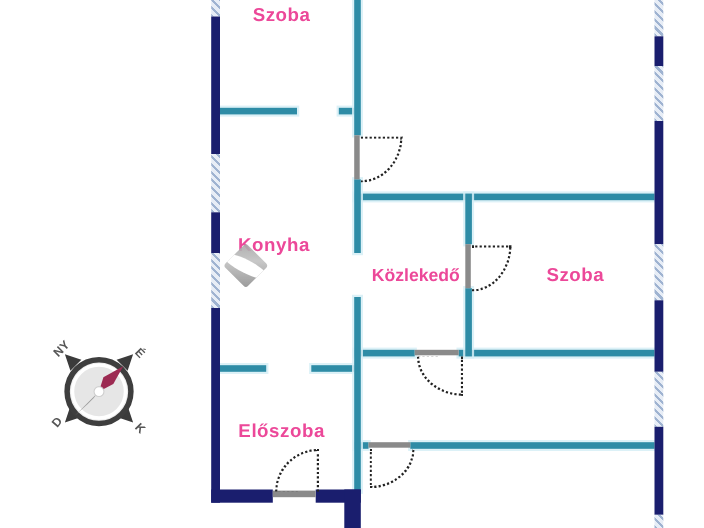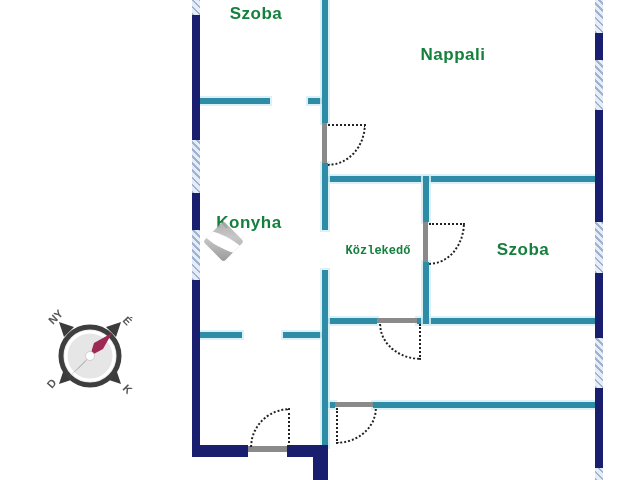"Szoba" .lbl { color: #15803d -> #ec4899 }
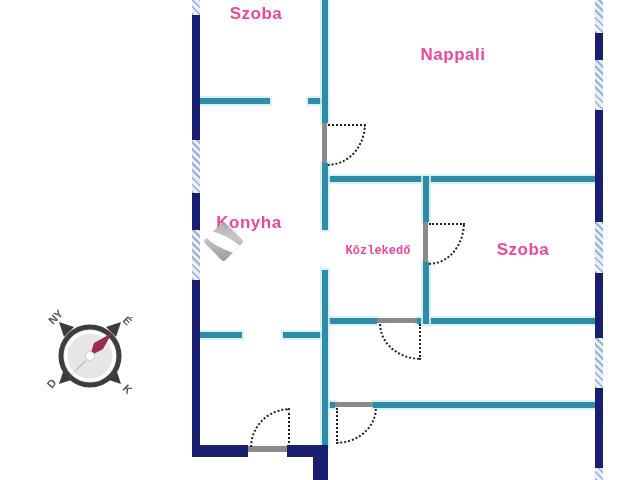"Nappali" div.lbl { html: <div>Nappali</div> -> none }
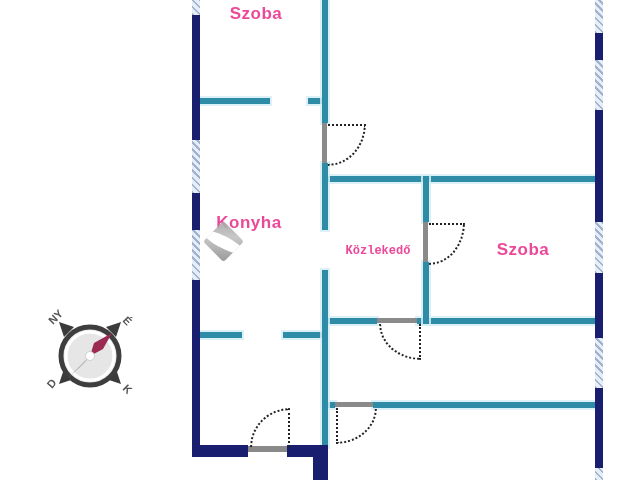"Közlekedő" .lbl.small { font-family: Liberation Mono, monospace -> none; font-size: 12px -> 16px }
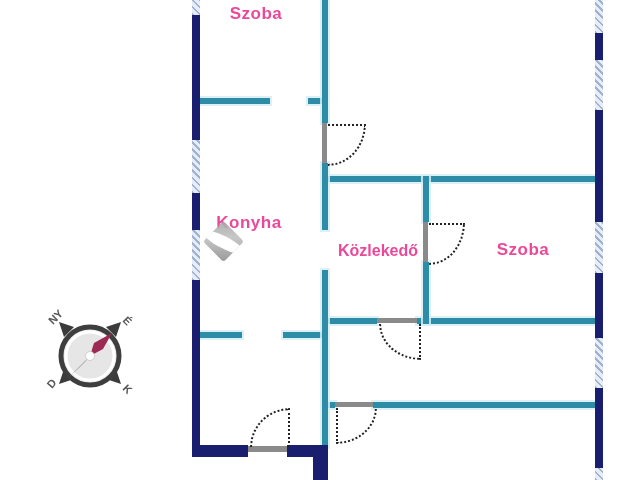"Előszoba" div.lbl { html: none -> <div>Előszoba</div> }
